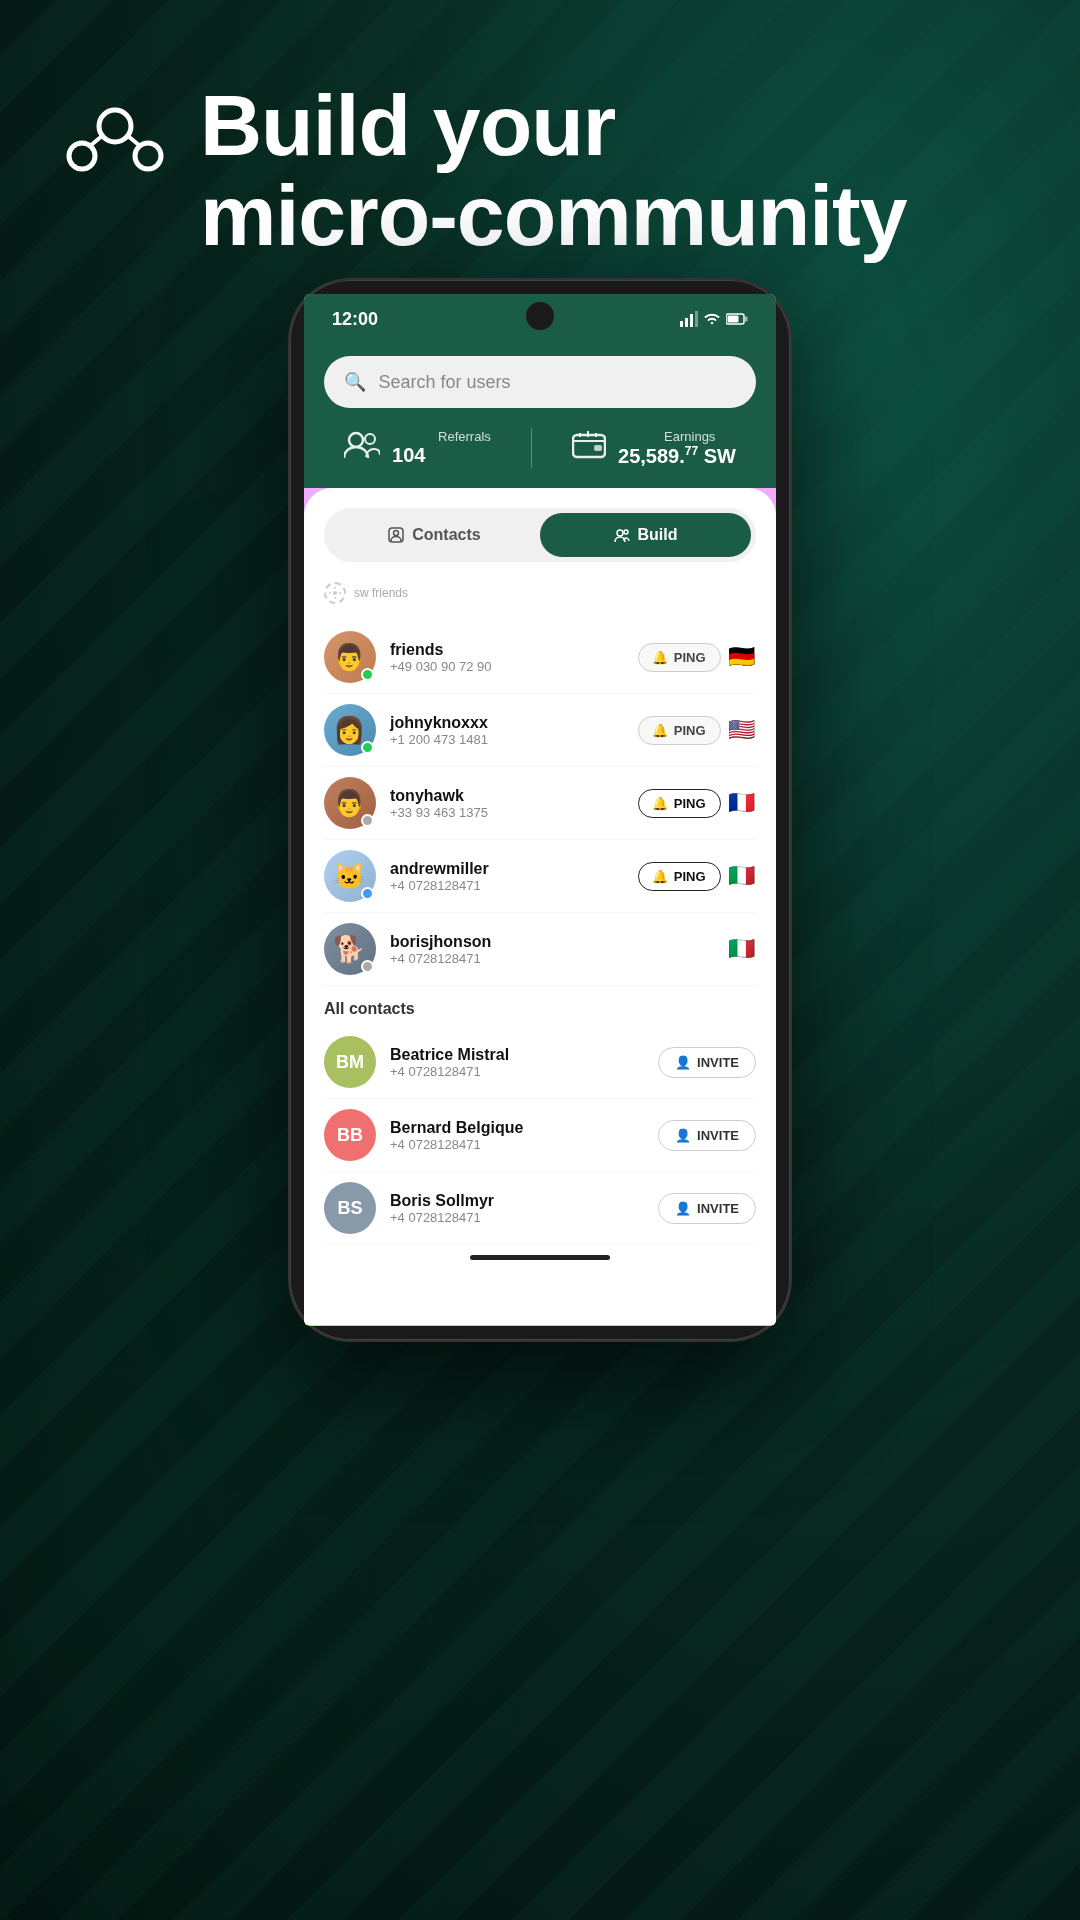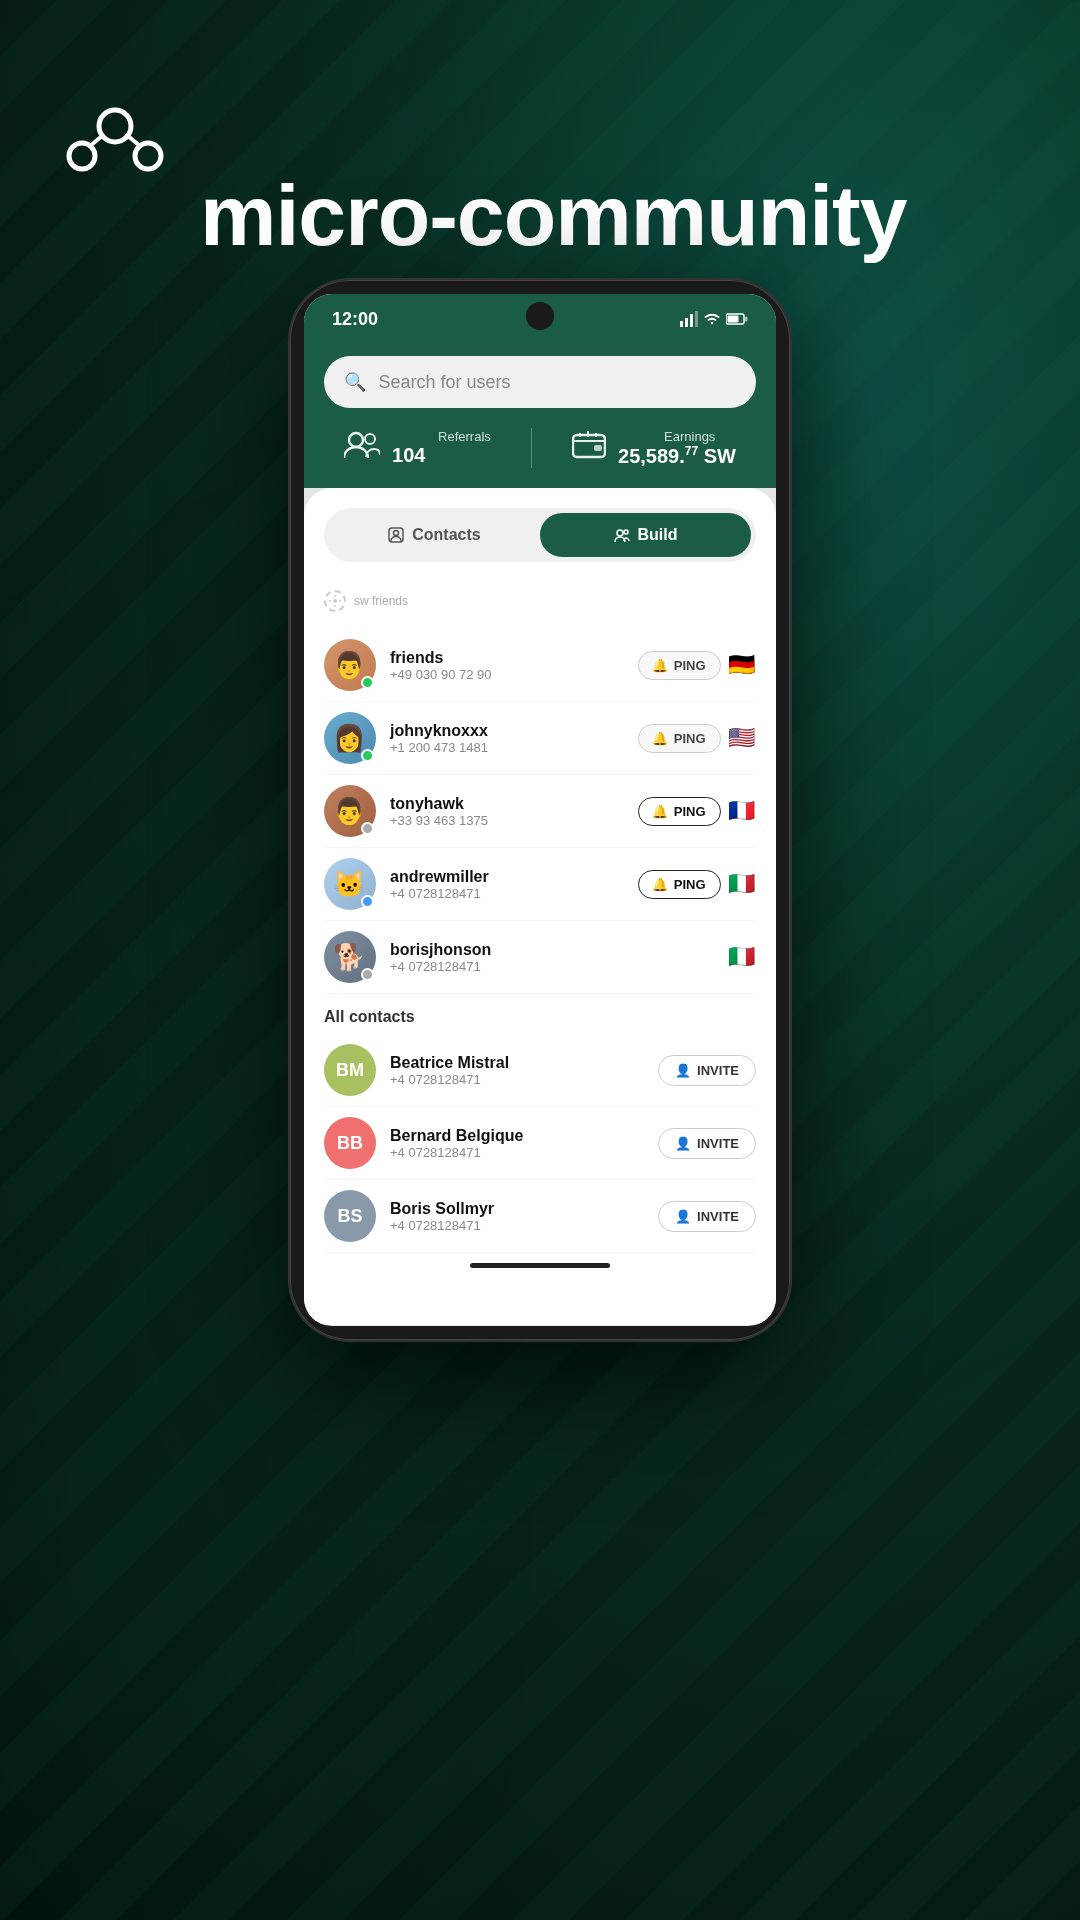"Build your" span { html: none -> <span>Build your</span> }
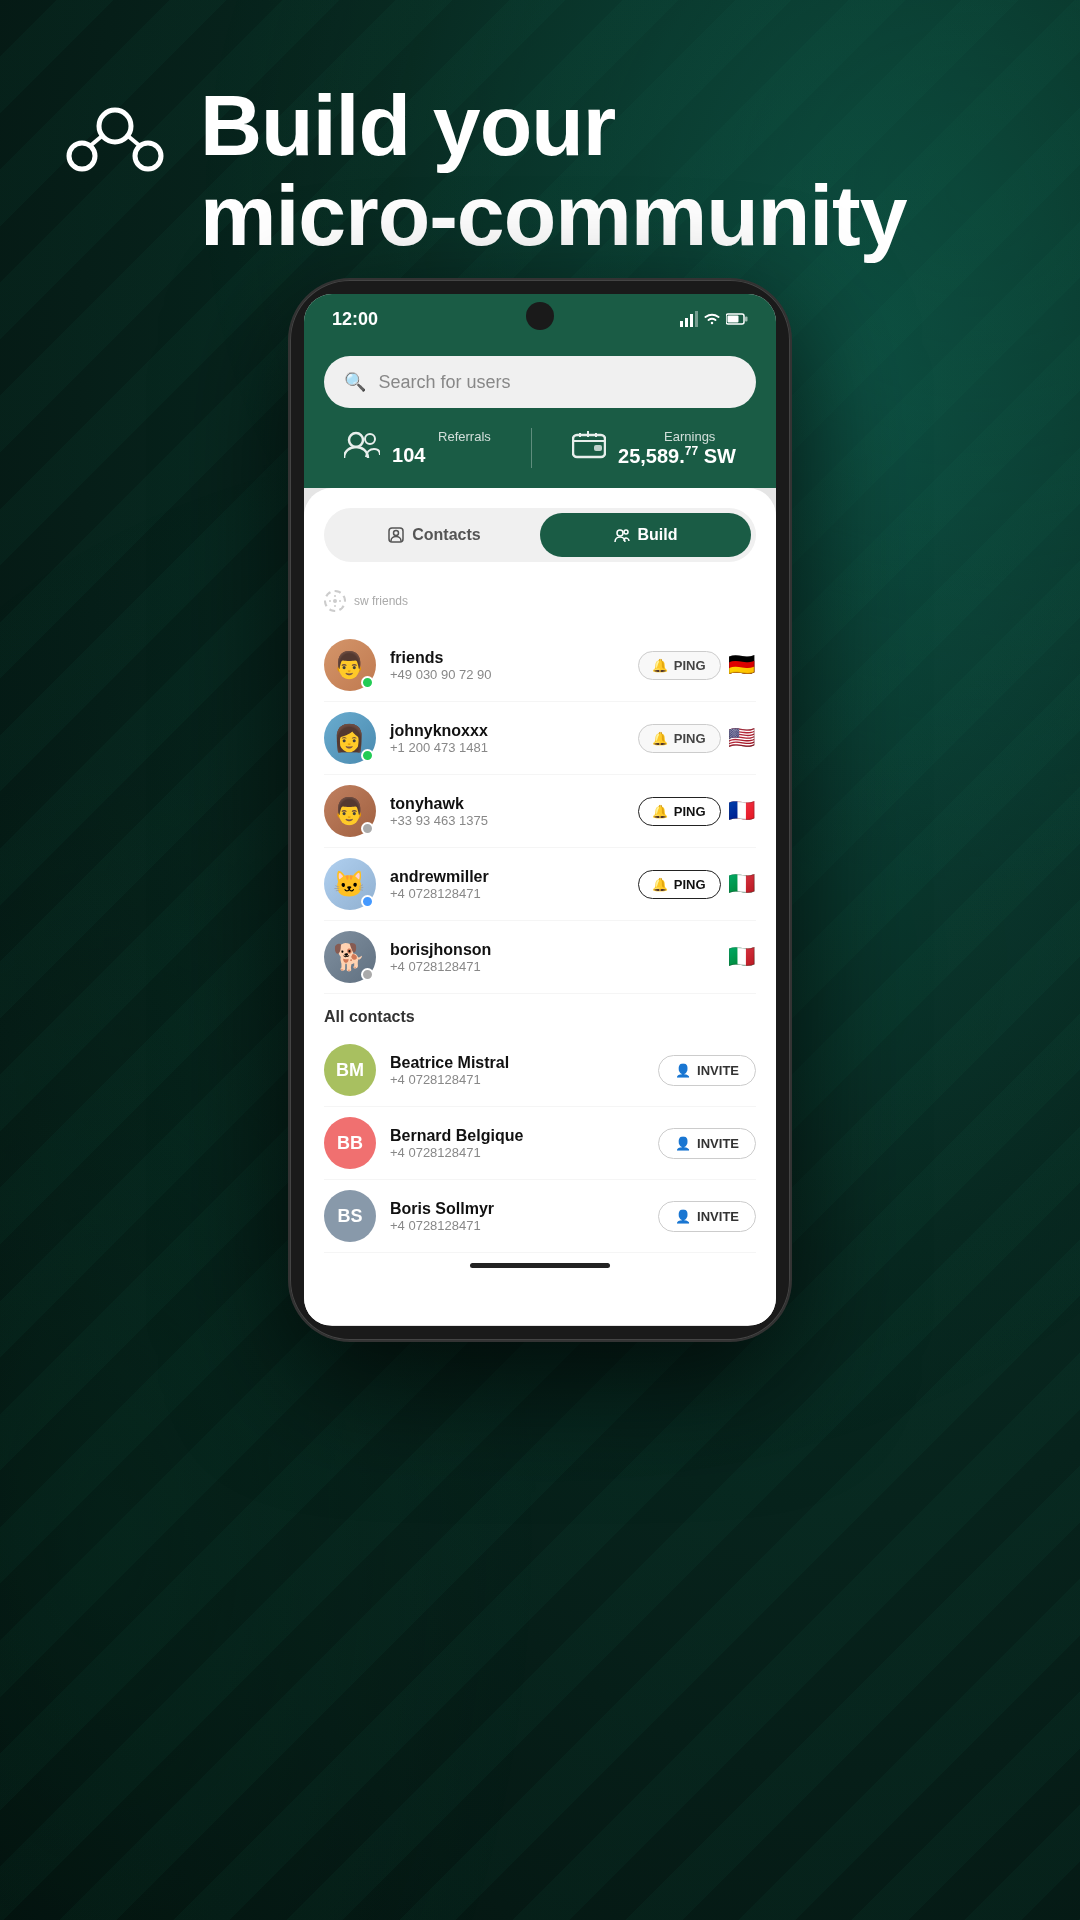"12:00" .phone-screen { background: #e5e5e5 -> #f0abfc; border-radius: 28px -> 6px }
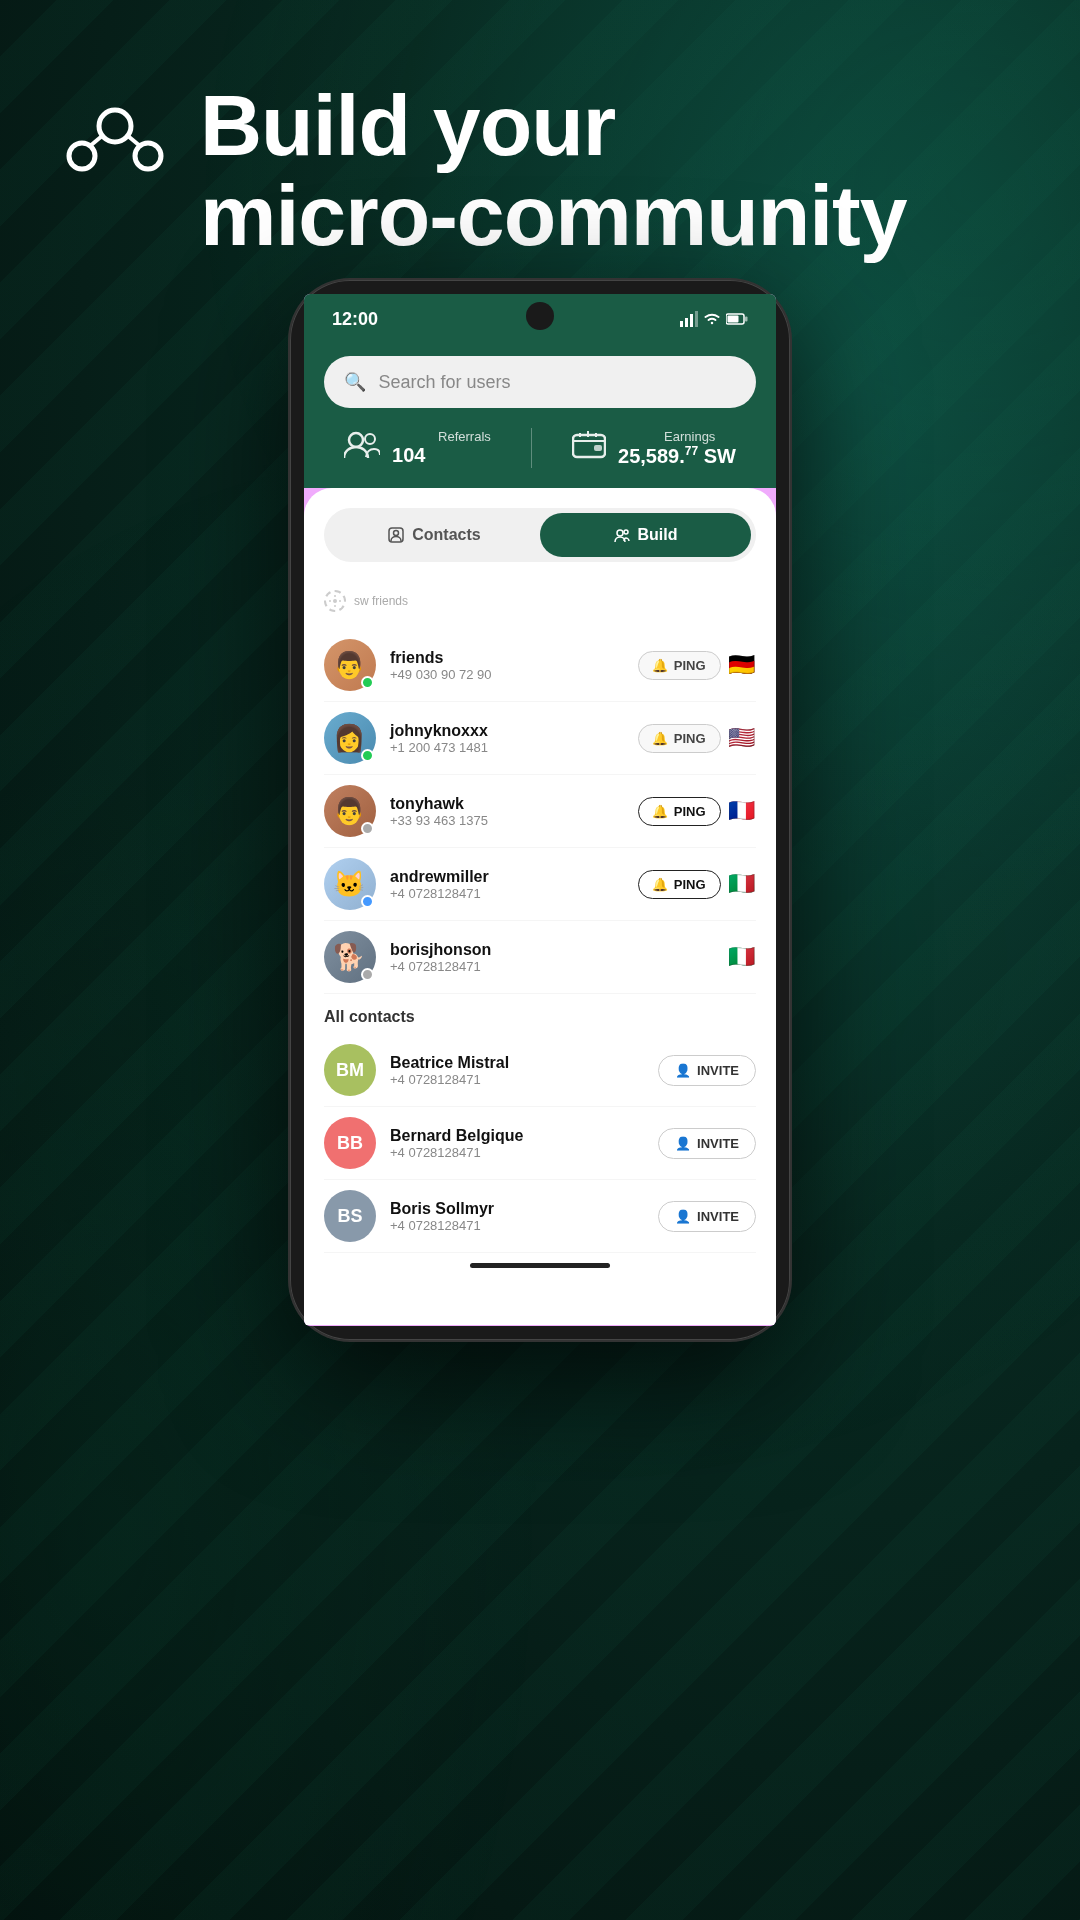"Contacts" .tabs { margin-bottom: 28px -> 20px }
